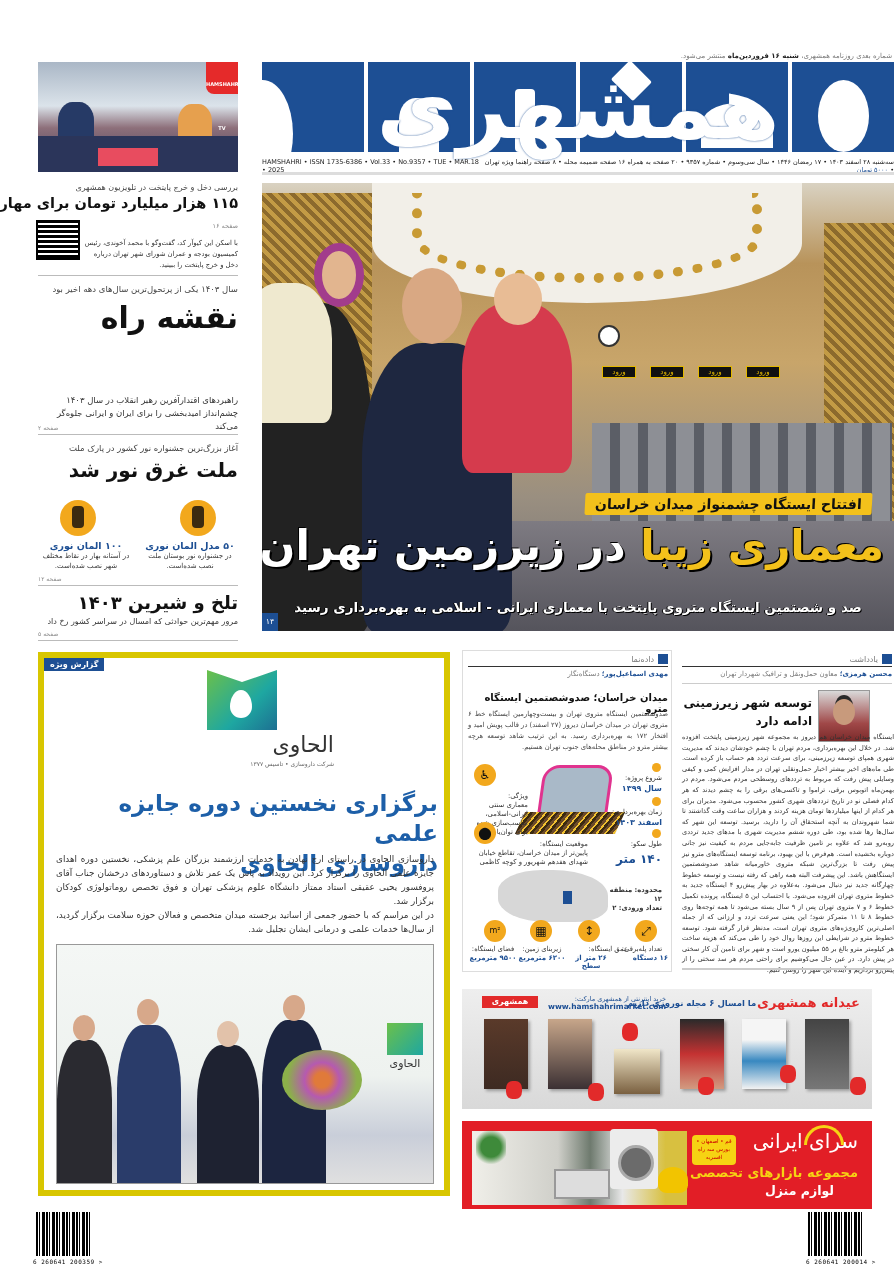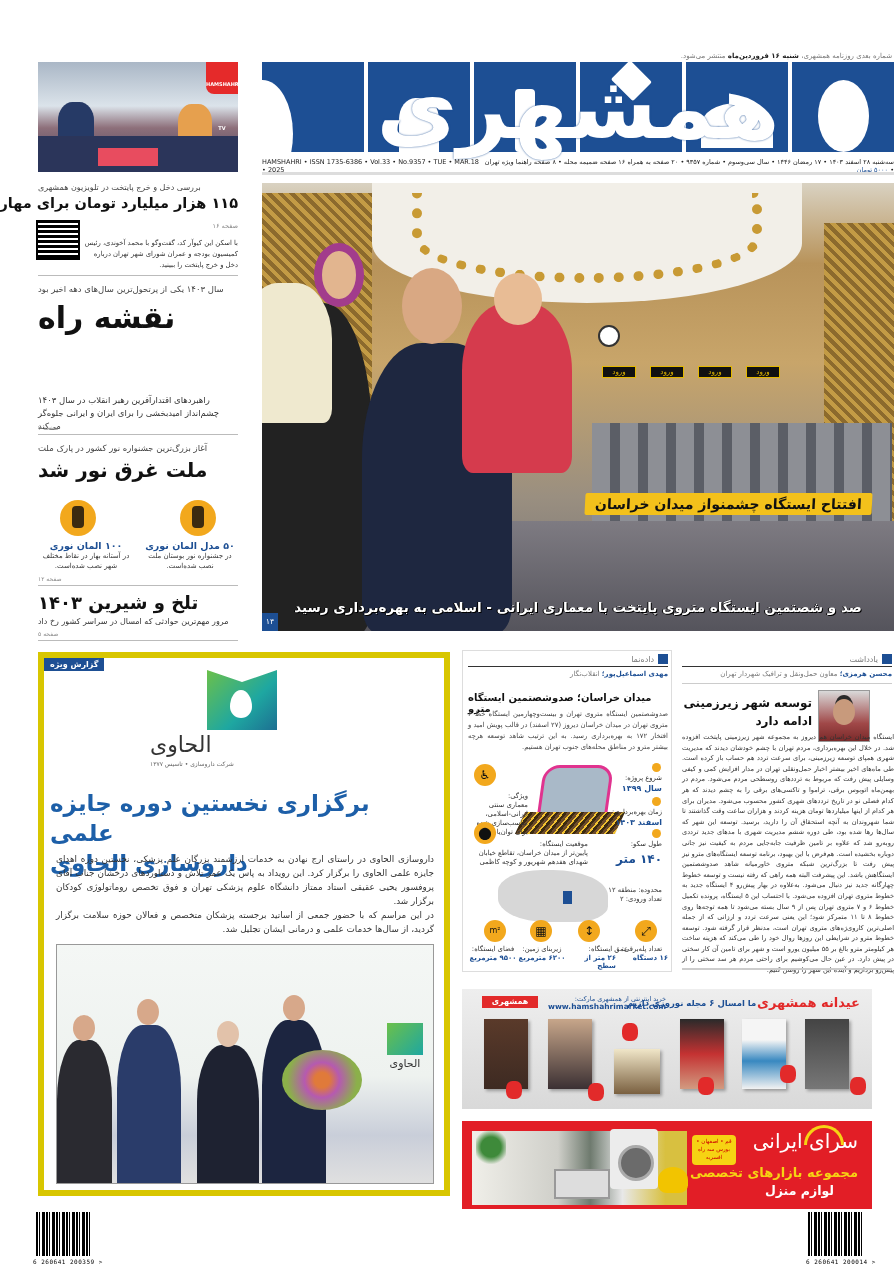"بررسی دخل و خرج پایتخت" .ctr { text-align: left -> right }
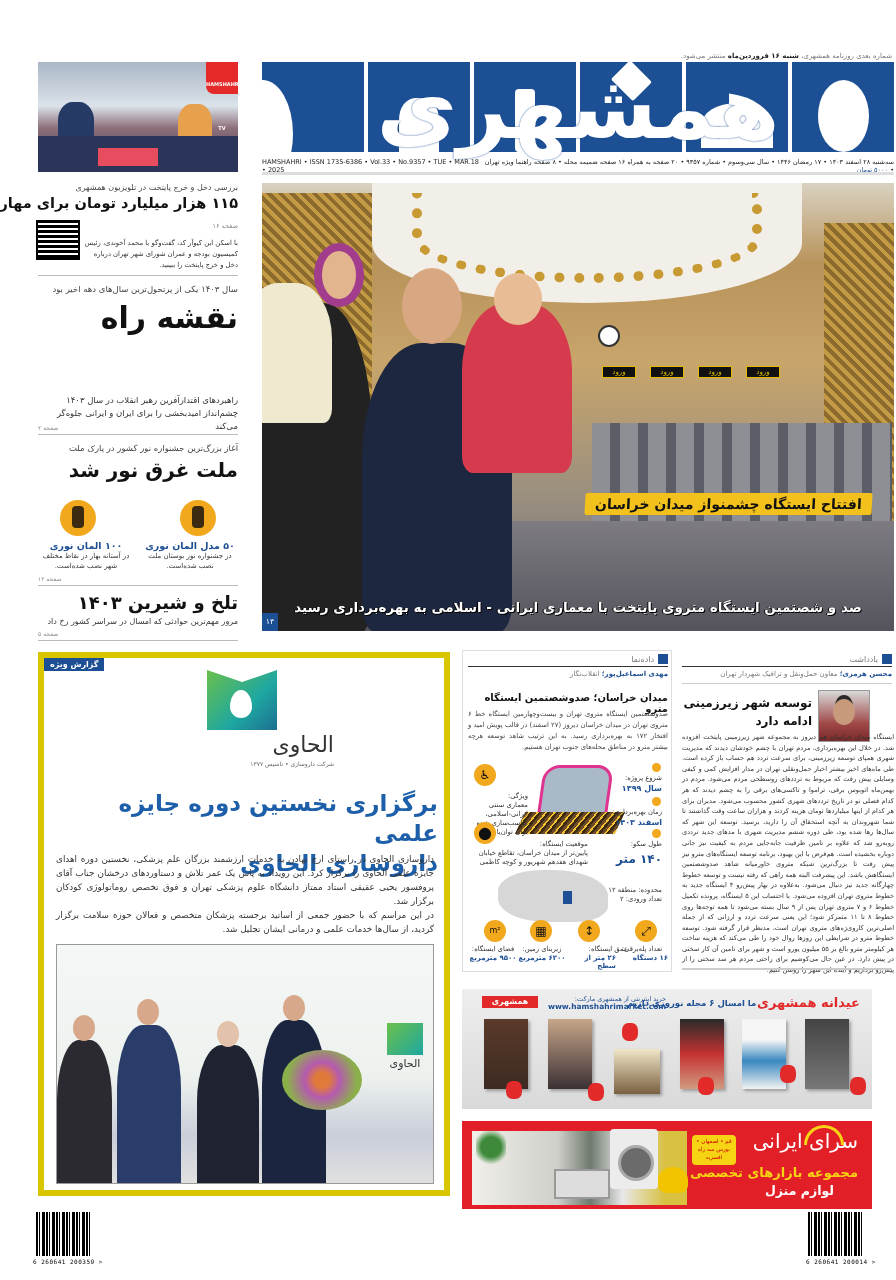"معماری زیبا در زیرزمین تهران" div.abs { html: none -> <div> <span>معماری زیبا</span><span> در زیرزمین تهران</span> </div> }
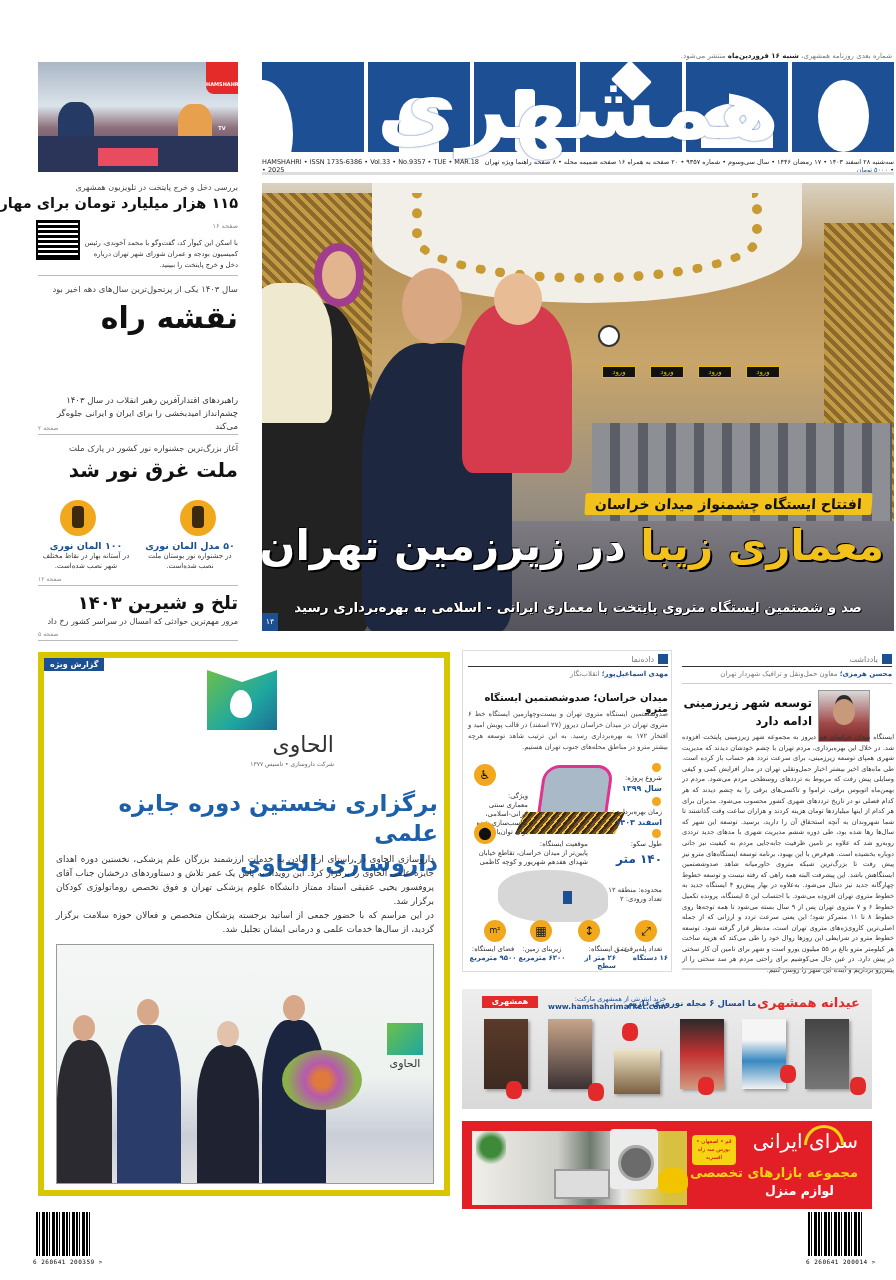"انقلاب‌نگار" span { text: انقلاب -> دستگاه }
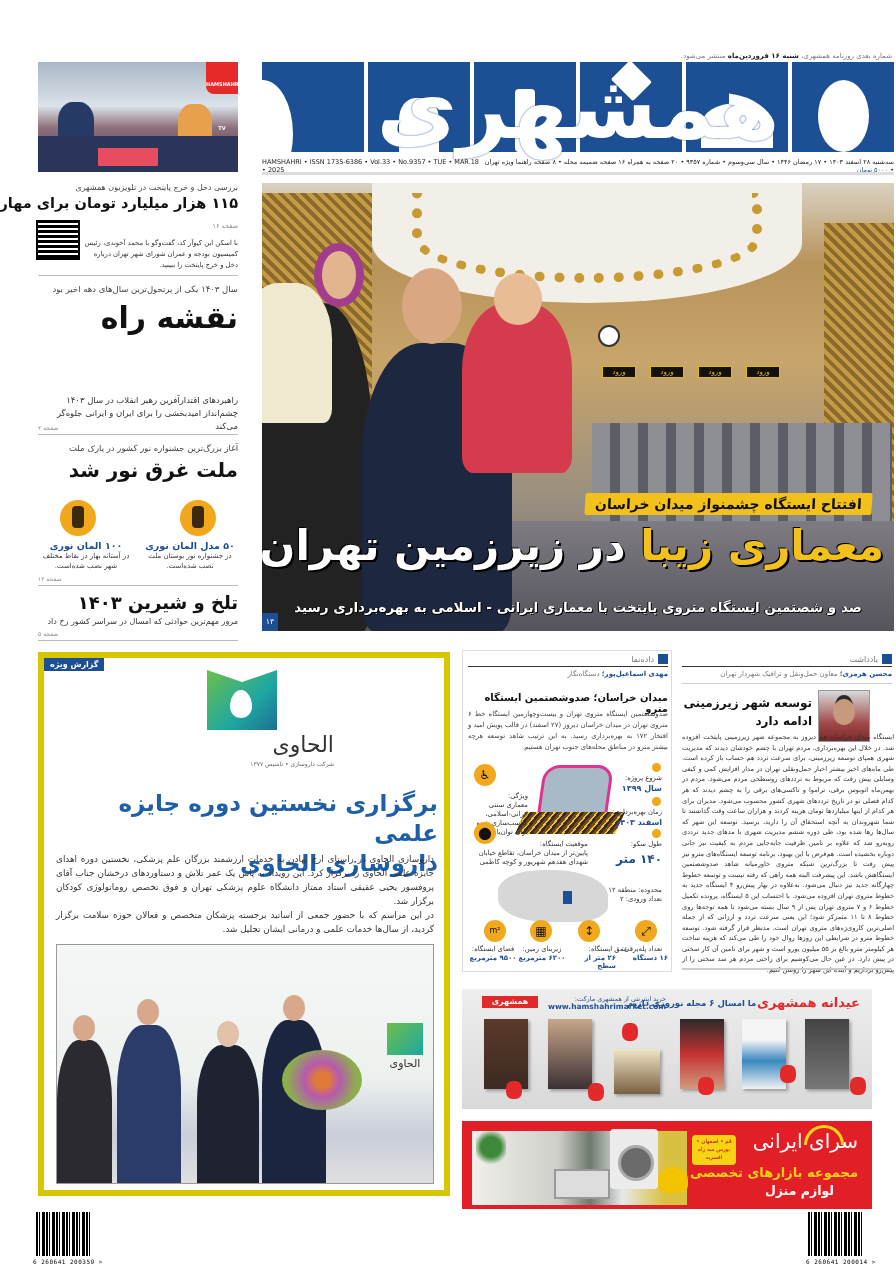"محدوده: منطقه ۱۲" div.dn-lbl { font-weight: normal -> bold }
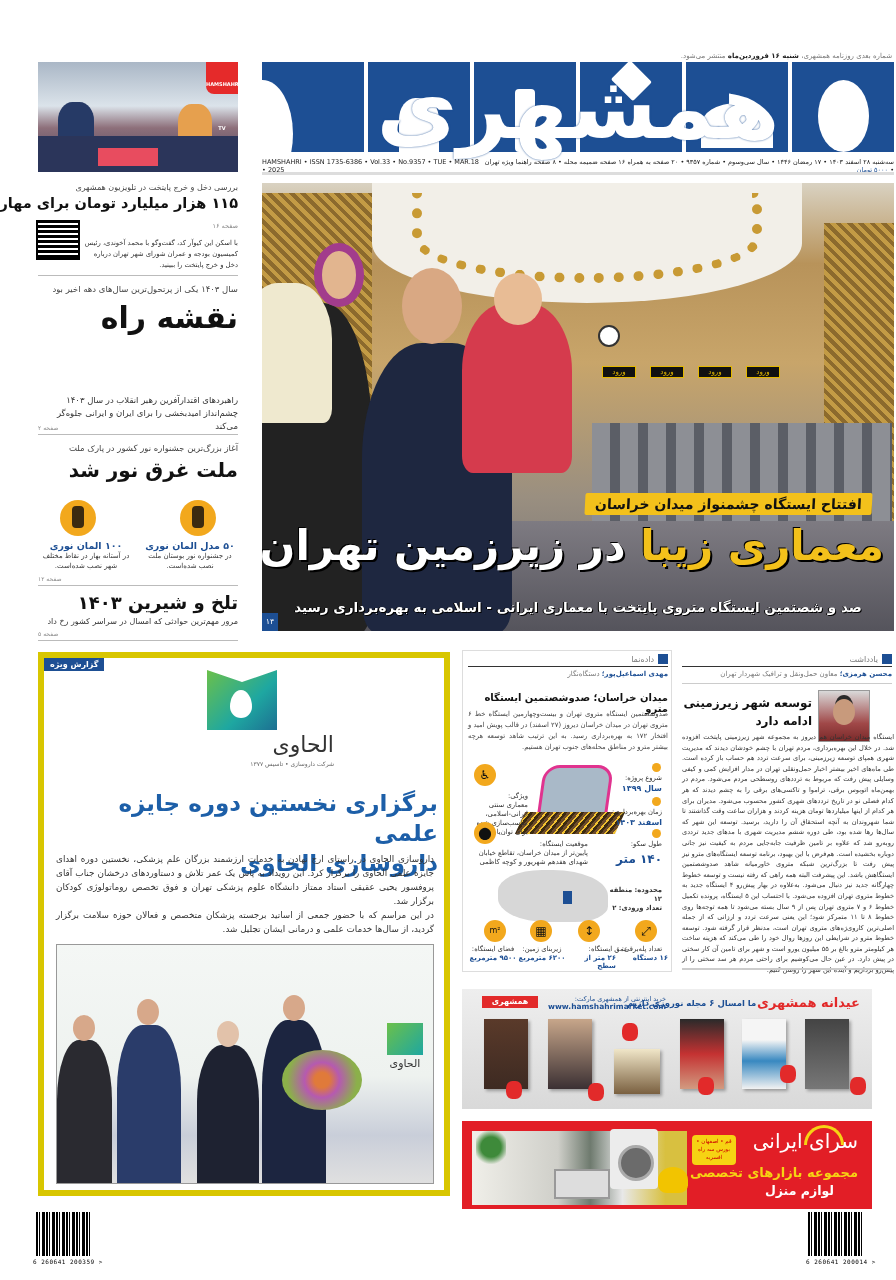"در این مراسم که با" div { text: پزشکان -> میدان }
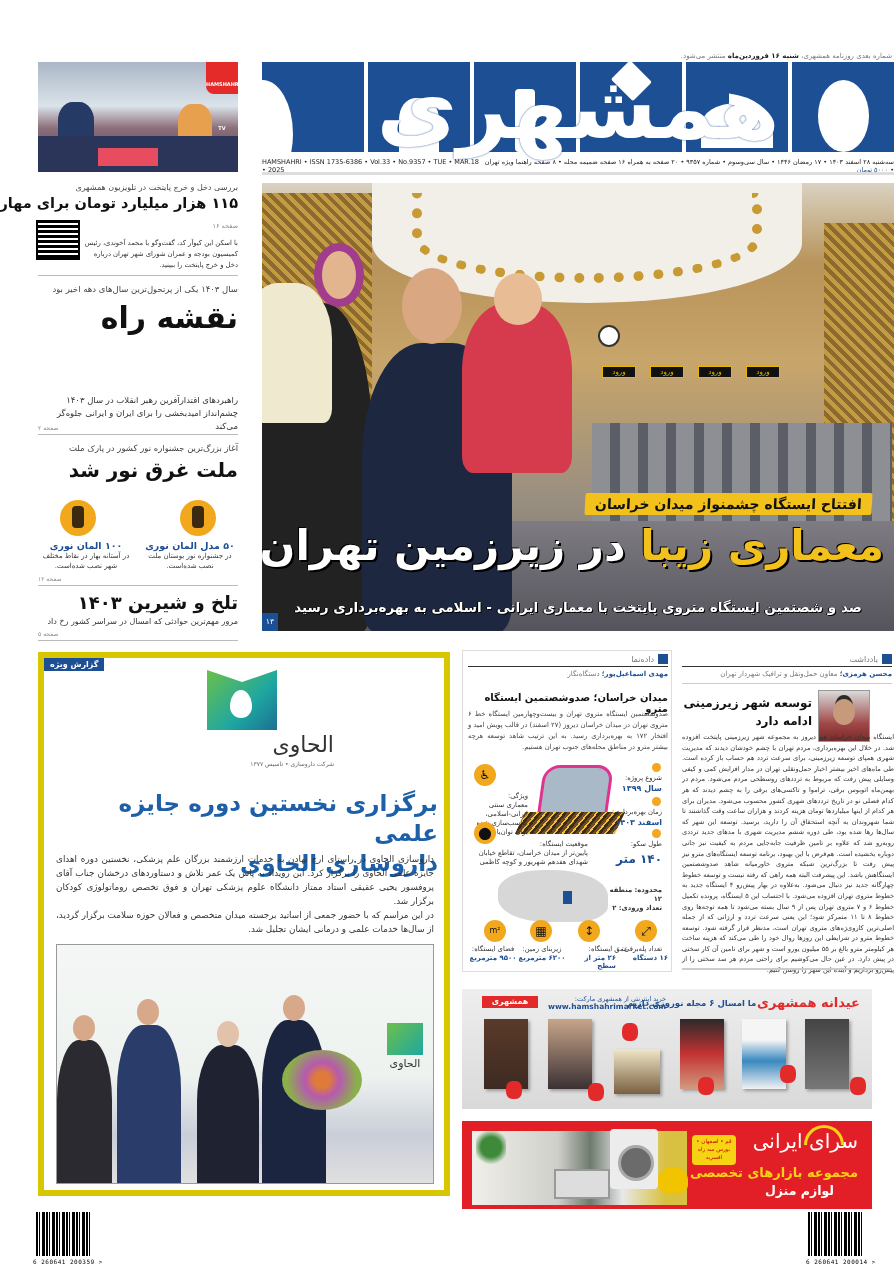"۲۶ متر از سطح" div.dn-val { text-align: none -> center }
